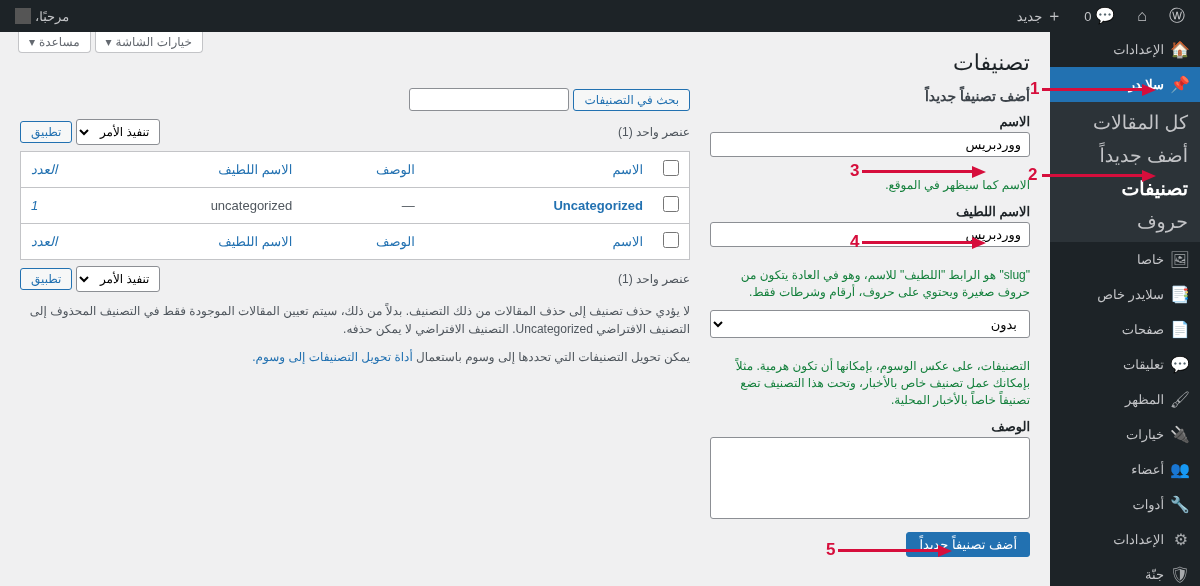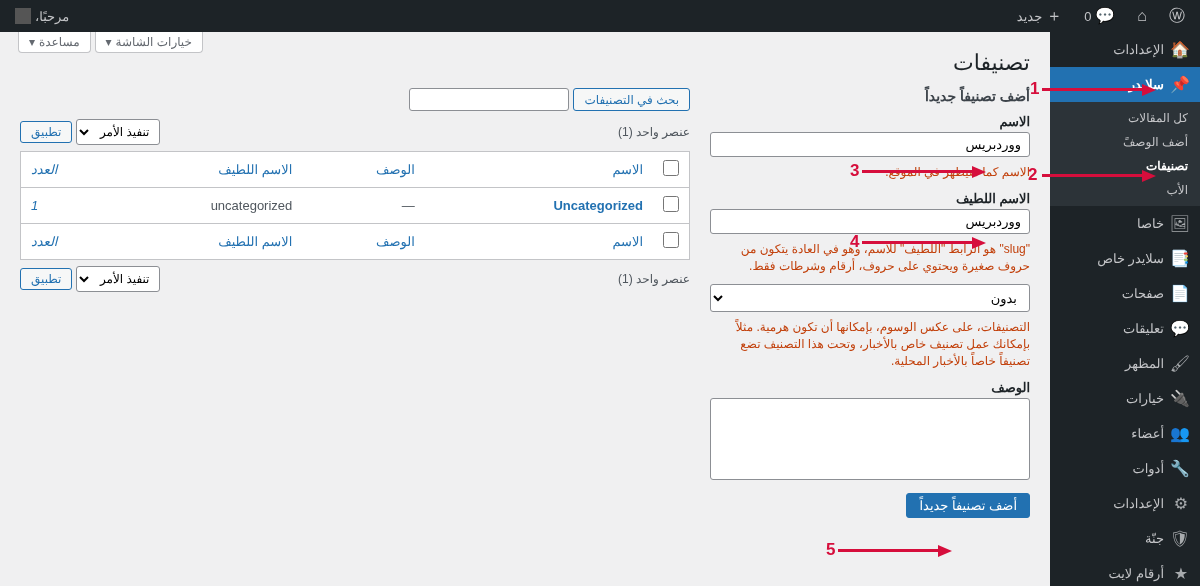"بحث في التصنيفات" .search-box { align-items: none -> flex-end }
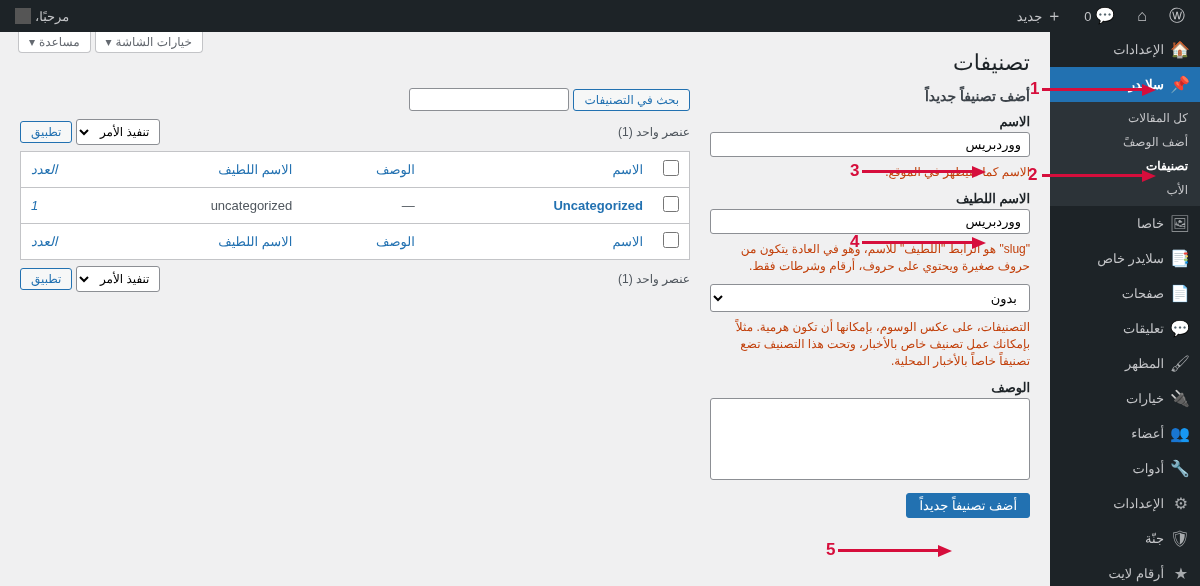"كل المقالات" .sidebar .submenu .menu-item { font-size: 12px -> 19px }
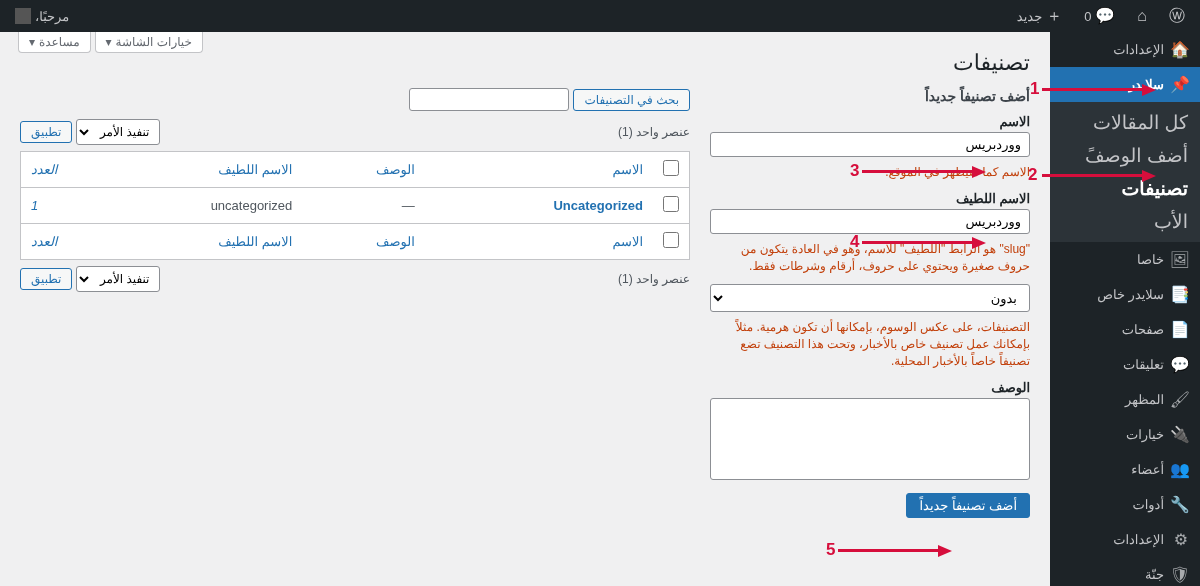"أضف الوصفً" span { text: الوصفً -> جديداً }
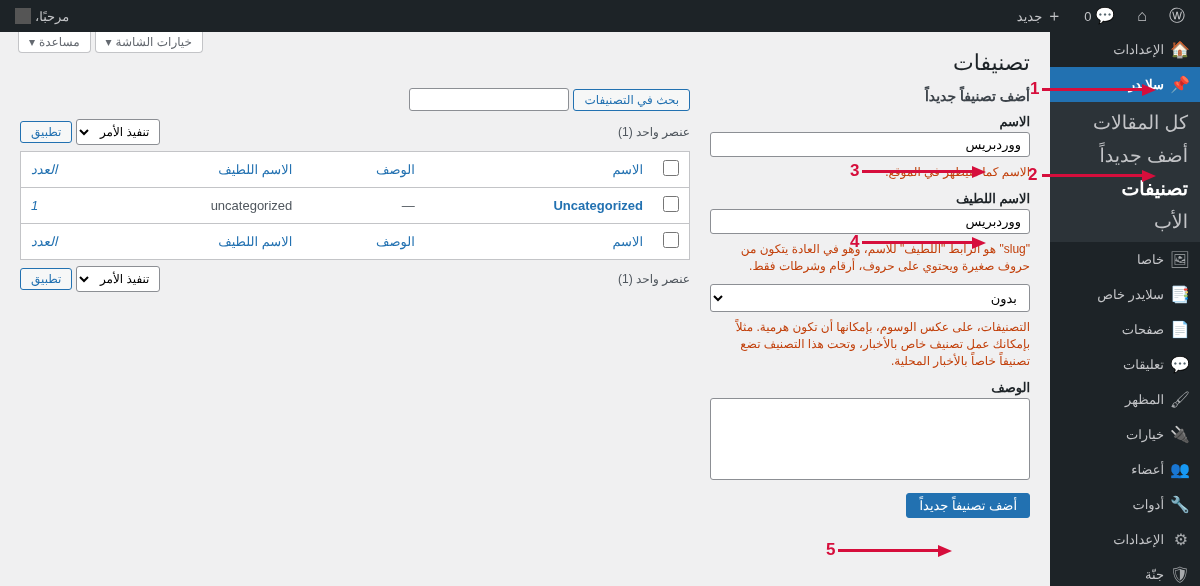"الاسم كما سيظهر في الموقع." .form-field .desc { color: #c2410c -> #15803d; margin-top: 7px -> 20px }
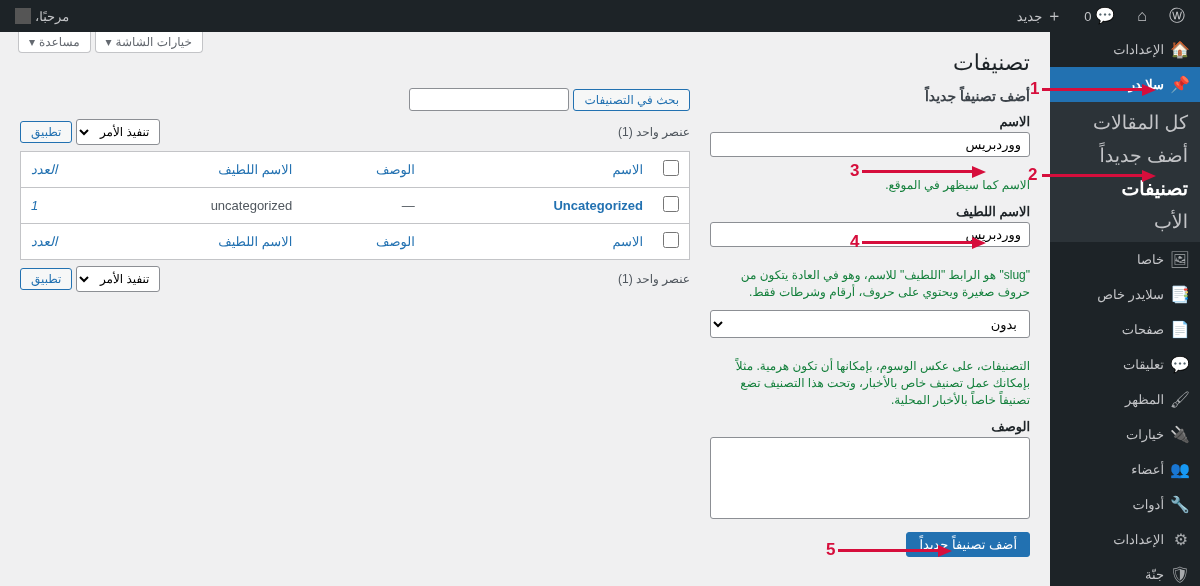"الأب" span { text: الأب -> حروف }
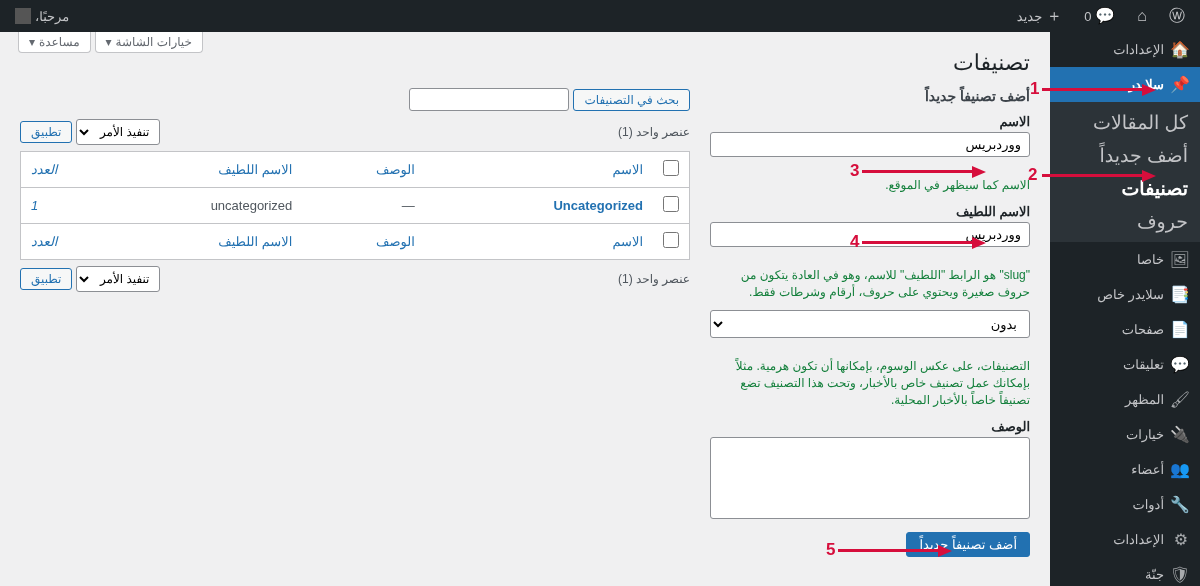"لا يؤدي حذف تصنيف إلى" p.note { html: none -> <p>لا يؤدي حذف تصنيف إلى حذف المقالات من ذلك التصنيف. بدلاً من ذلك، سيتم تعيين المقالات الموجودة فقط في التصنيف المحذوف إلى التصنيف الافتراضي Uncategorized. التصنيف الافتراضي لا يمكن حذفه.</p> }
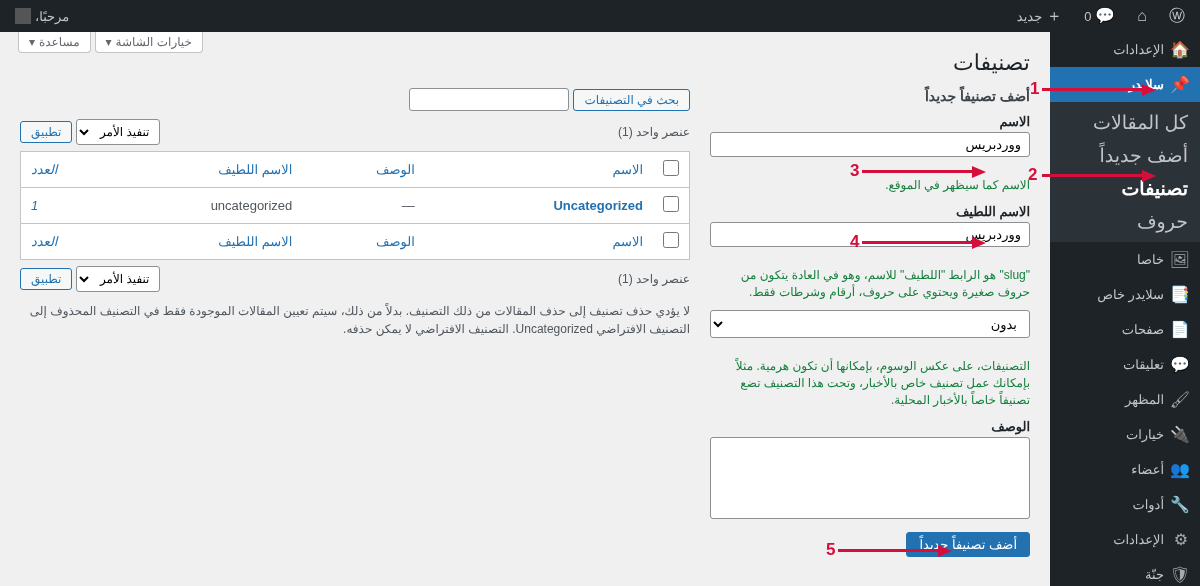"يمكن تحويل التصنيفات التي تحددها" p.note { html: none -> <p> <span>يمكن تحويل التصنيفات التي تحددها إلى وسوم باستعمال </span> <a>أداة تحويل التصنيفات إلى وسوم.</a> </p> }
